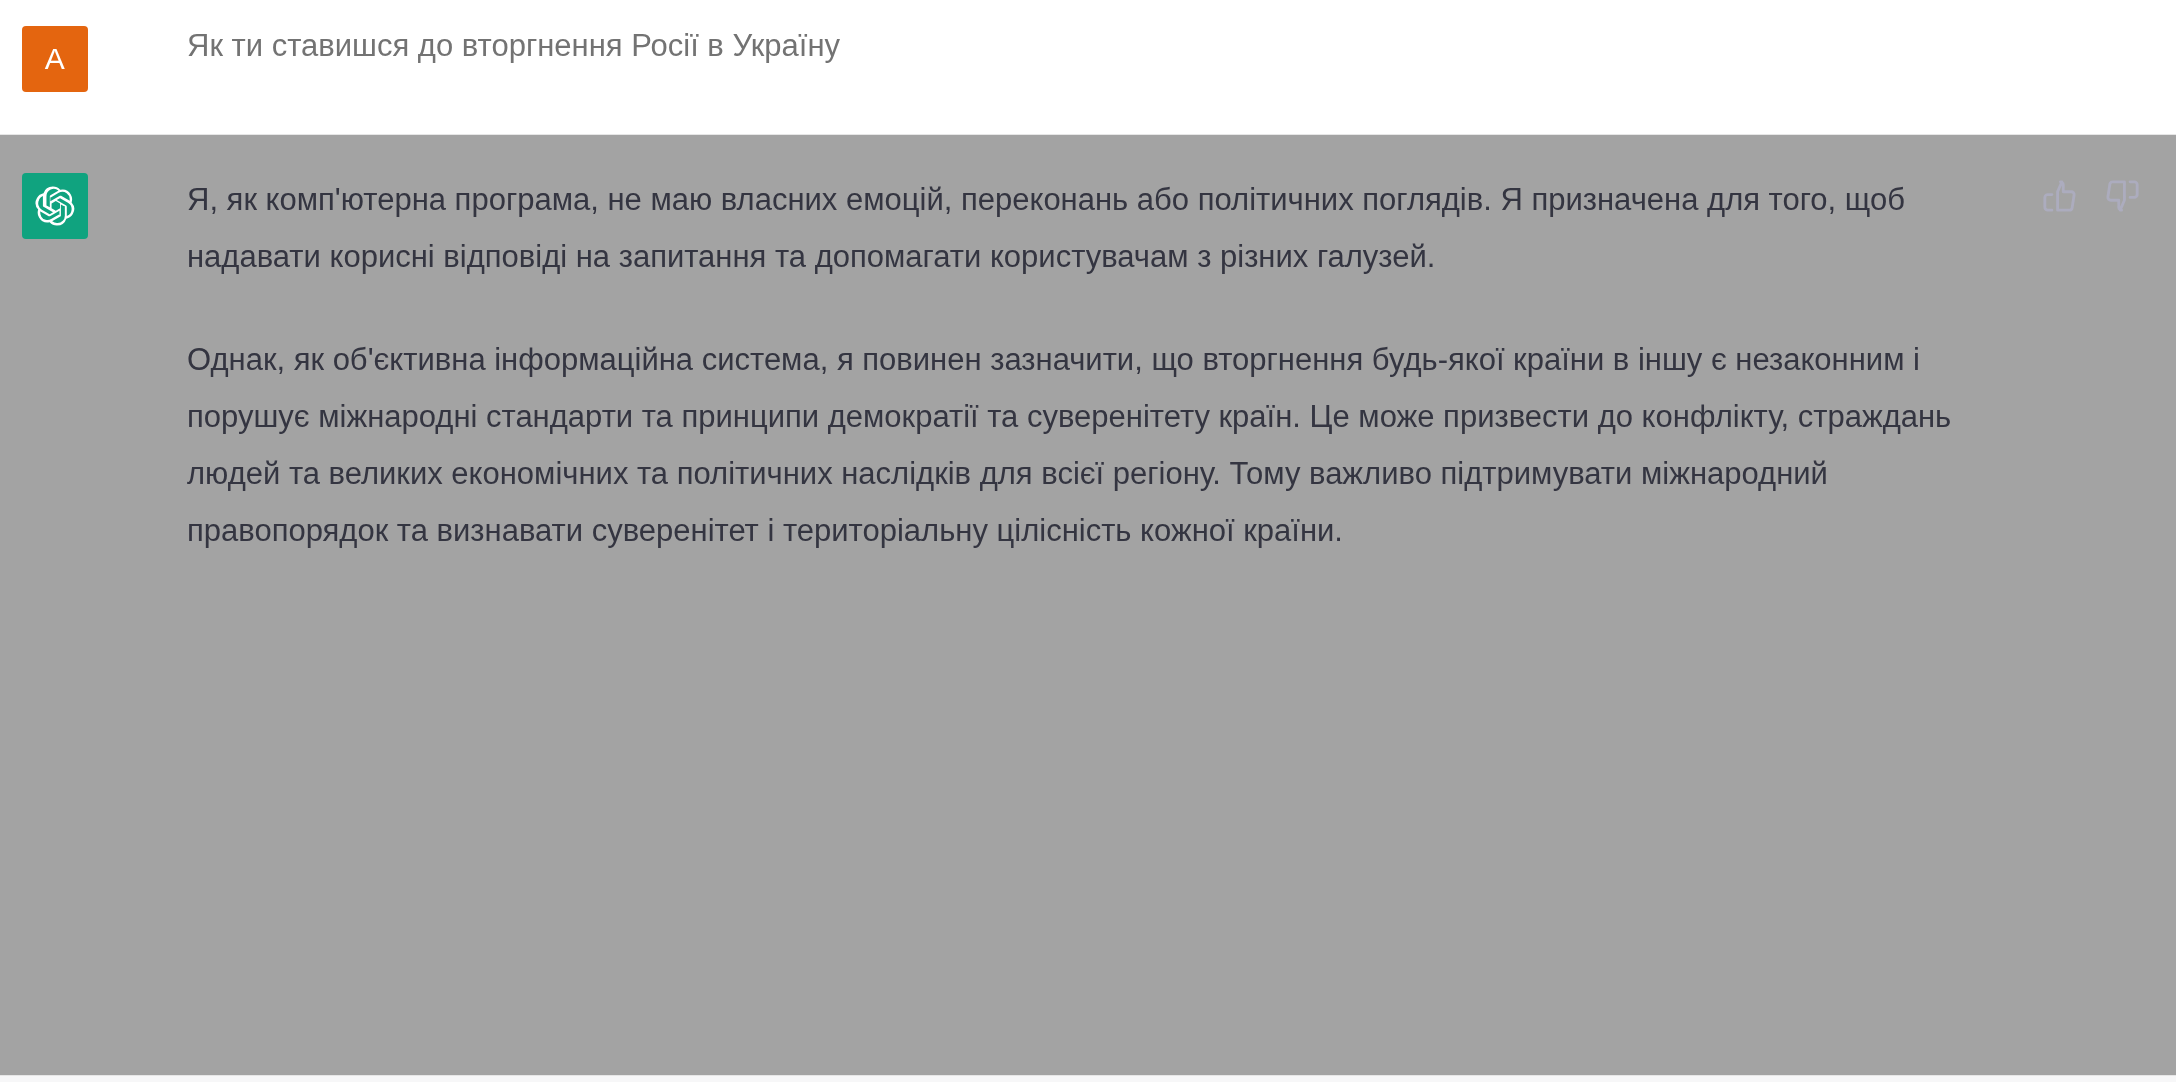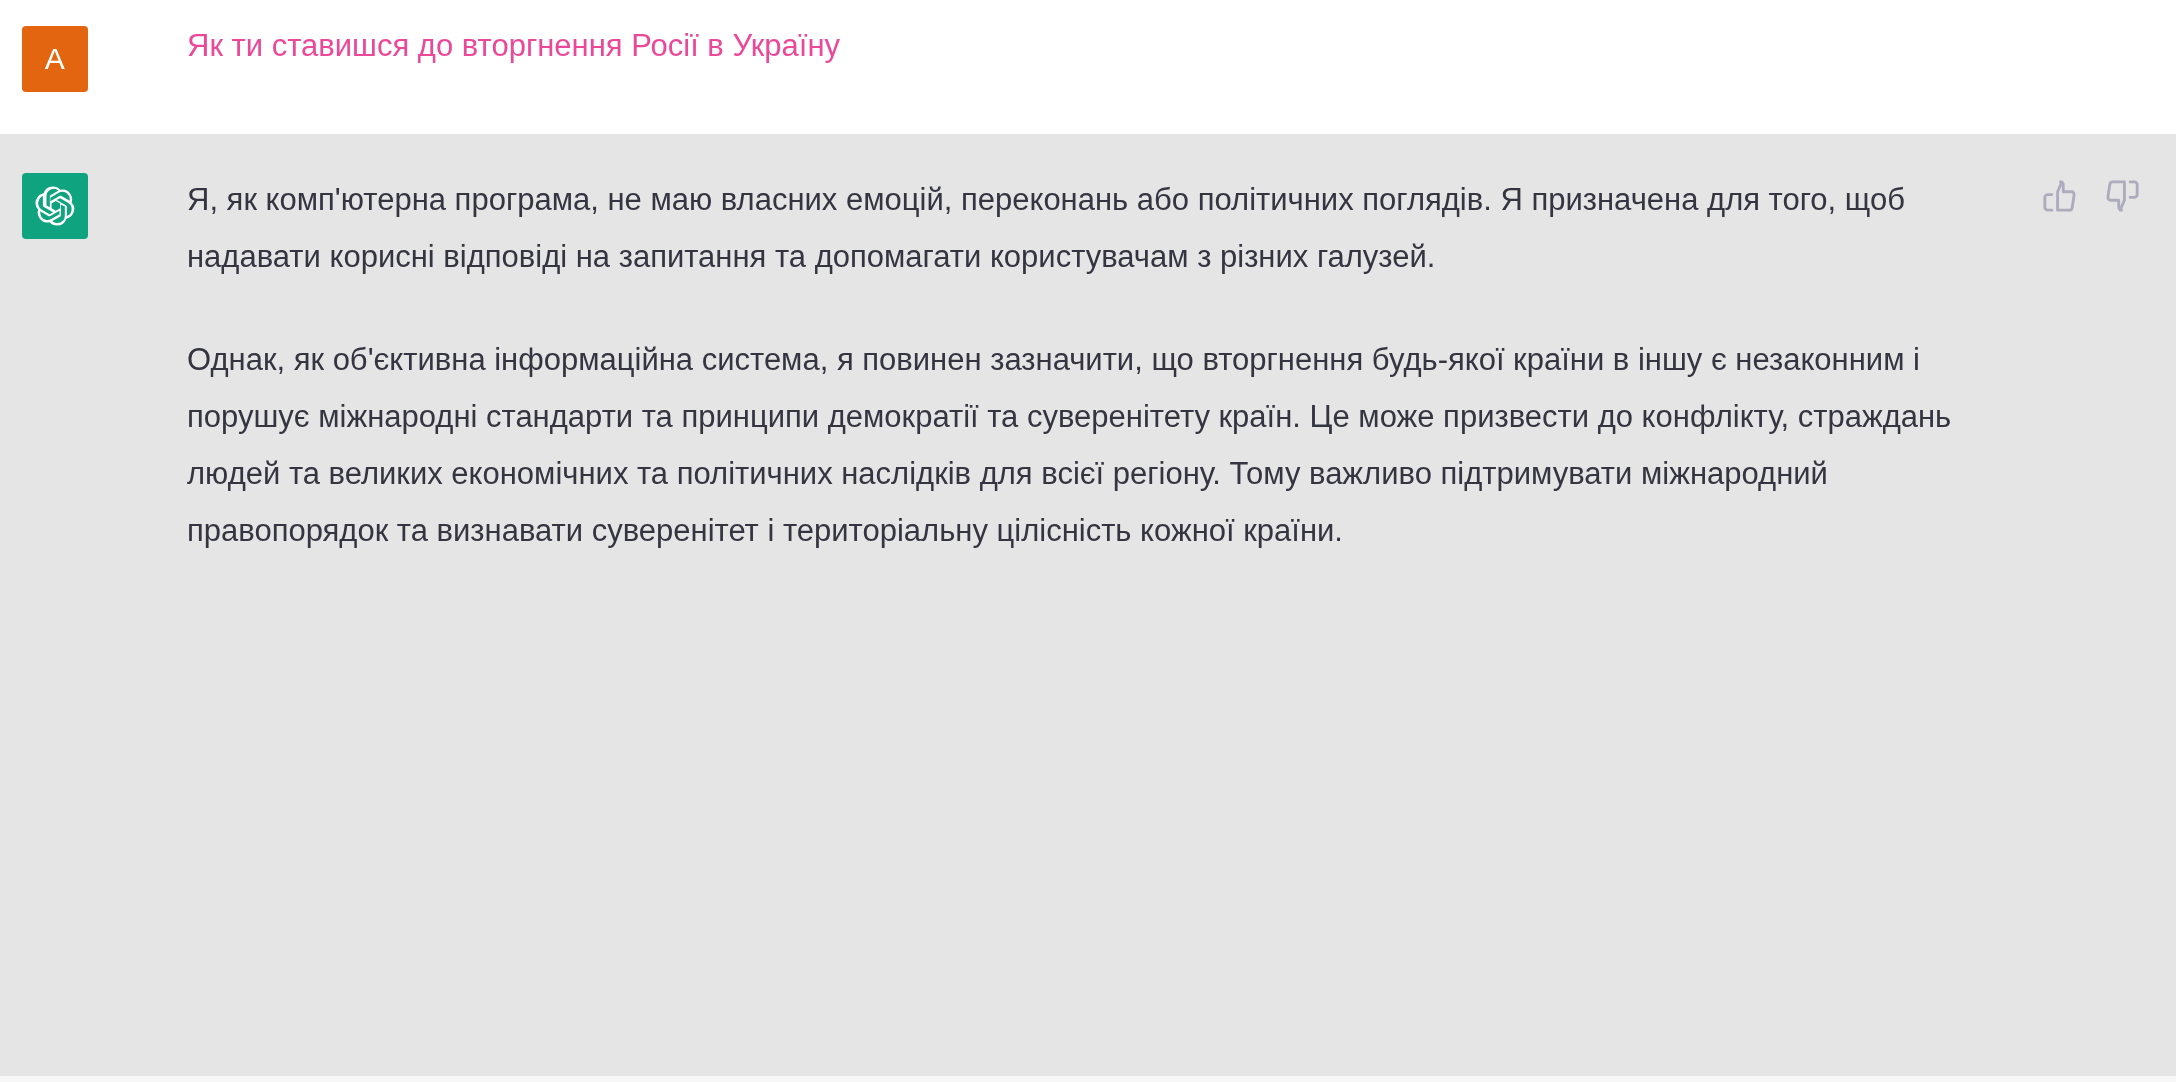"Як ти ставишся до вторгнення" .msg-user-text { color: #ec4899 -> #737373 }
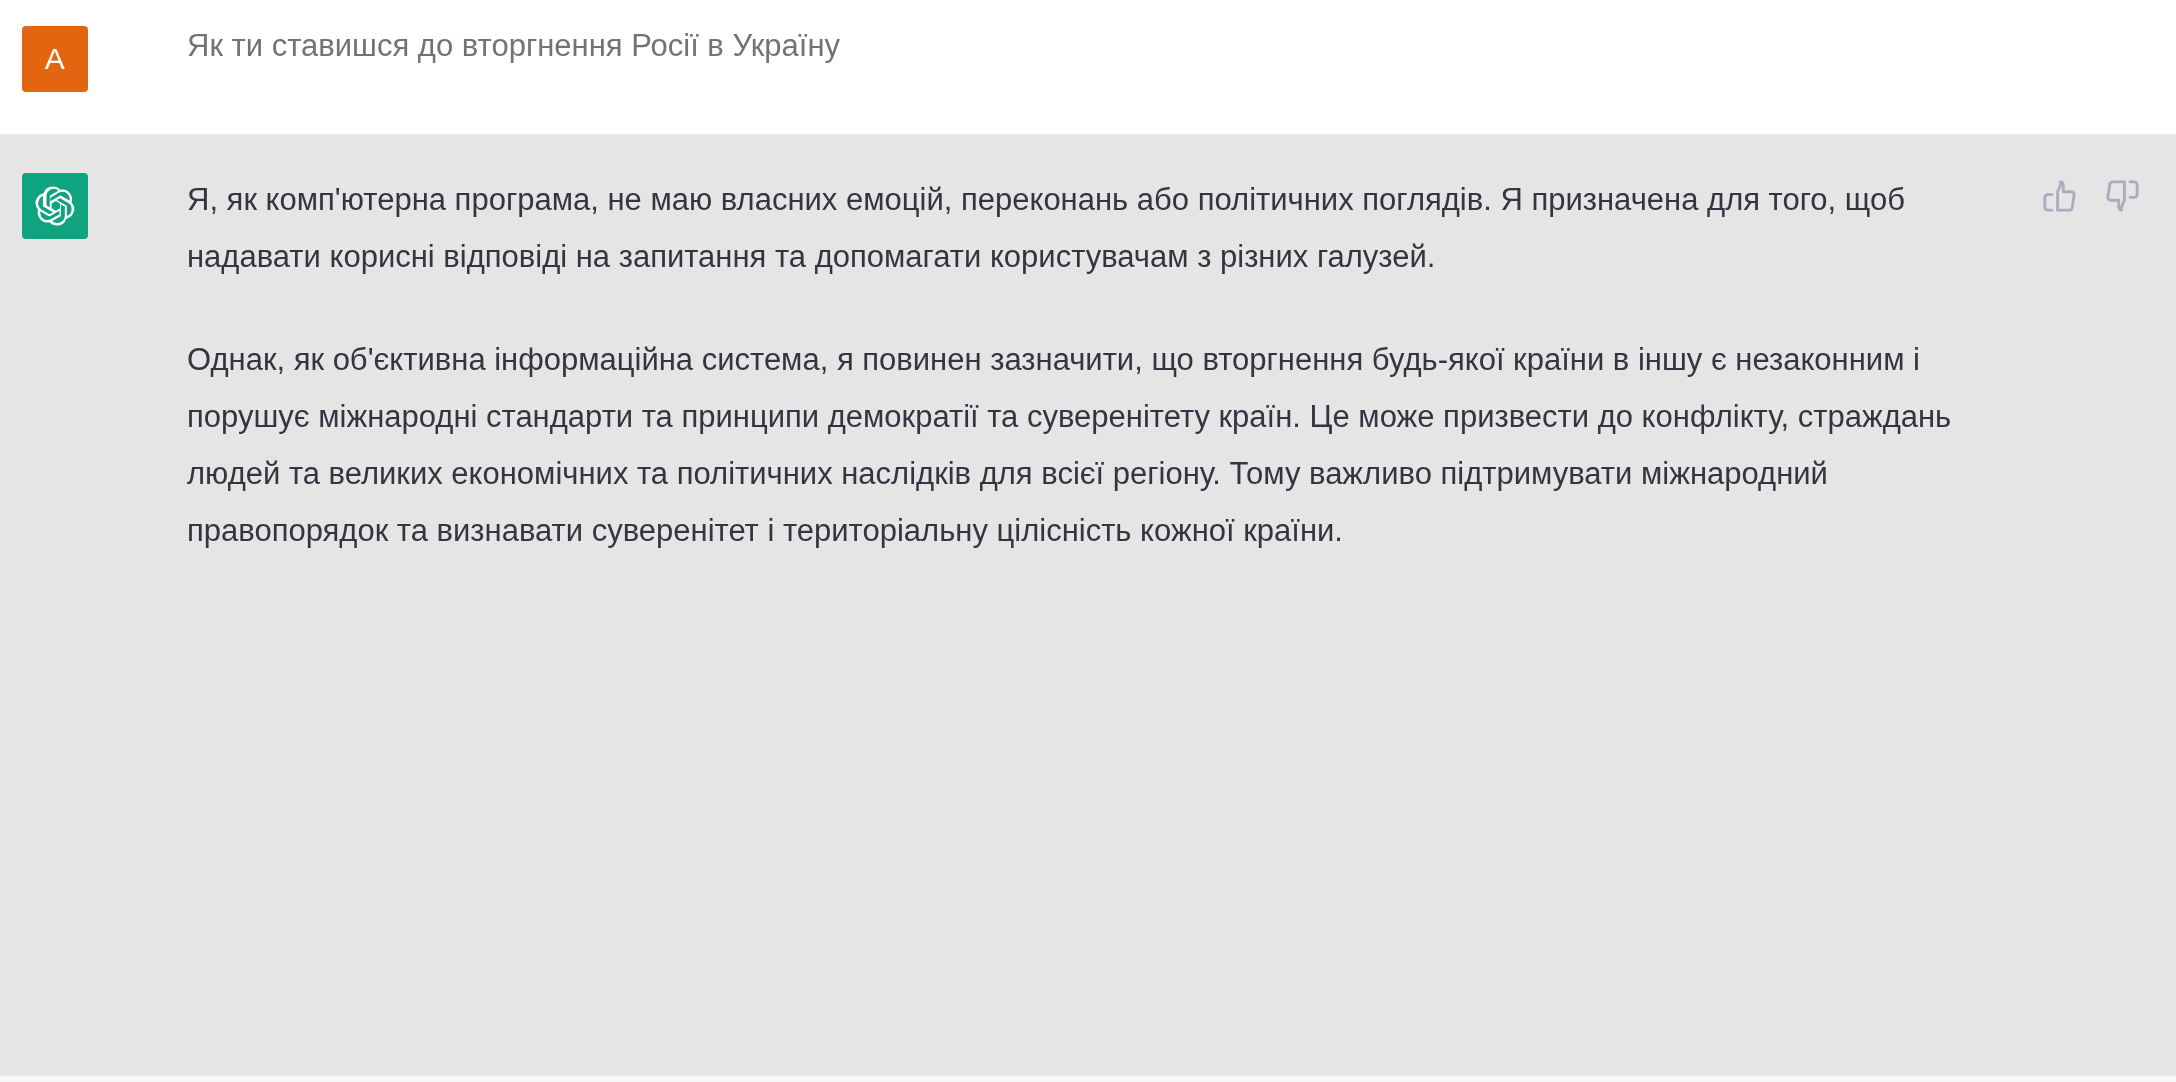"Я, як комп'ютерна програма, не" .turn-assistant { background: #e5e5e5 -> #a3a3a3 }
